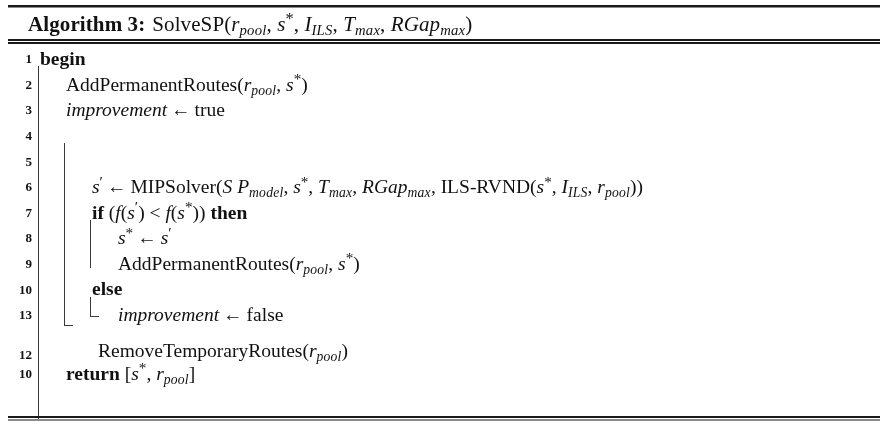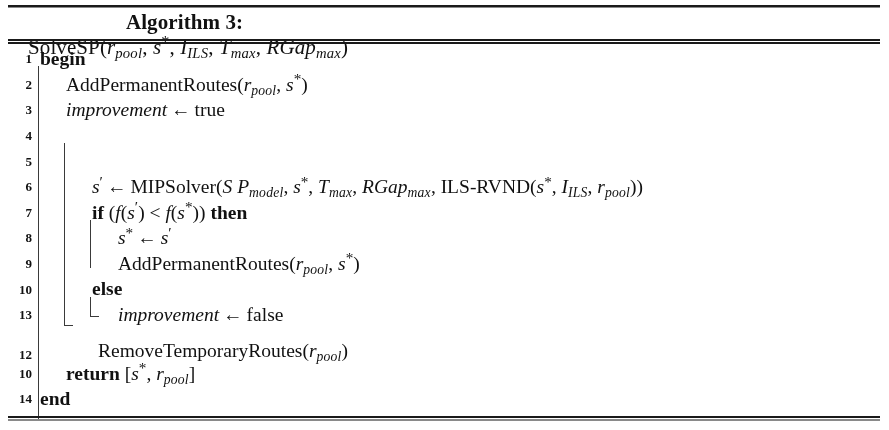"Algorithm 3:" .title { flex-direction: column -> none }
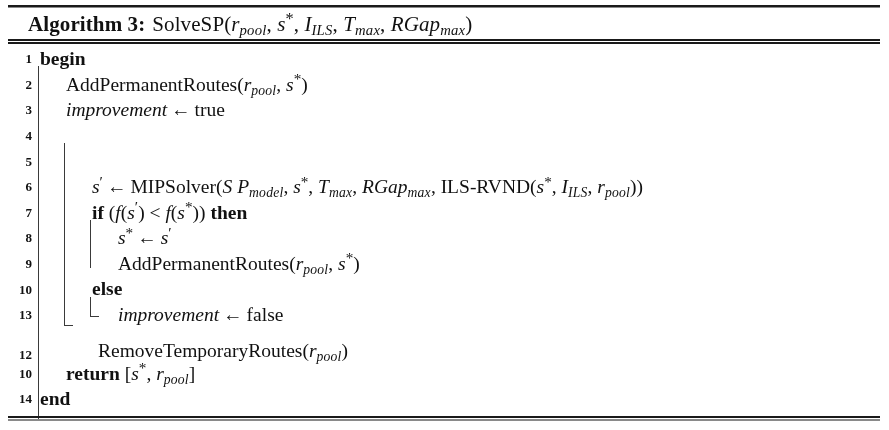"14" div.ln { html: <div> <span>14</span> <span><span>end</span></span> </div> -> none }
